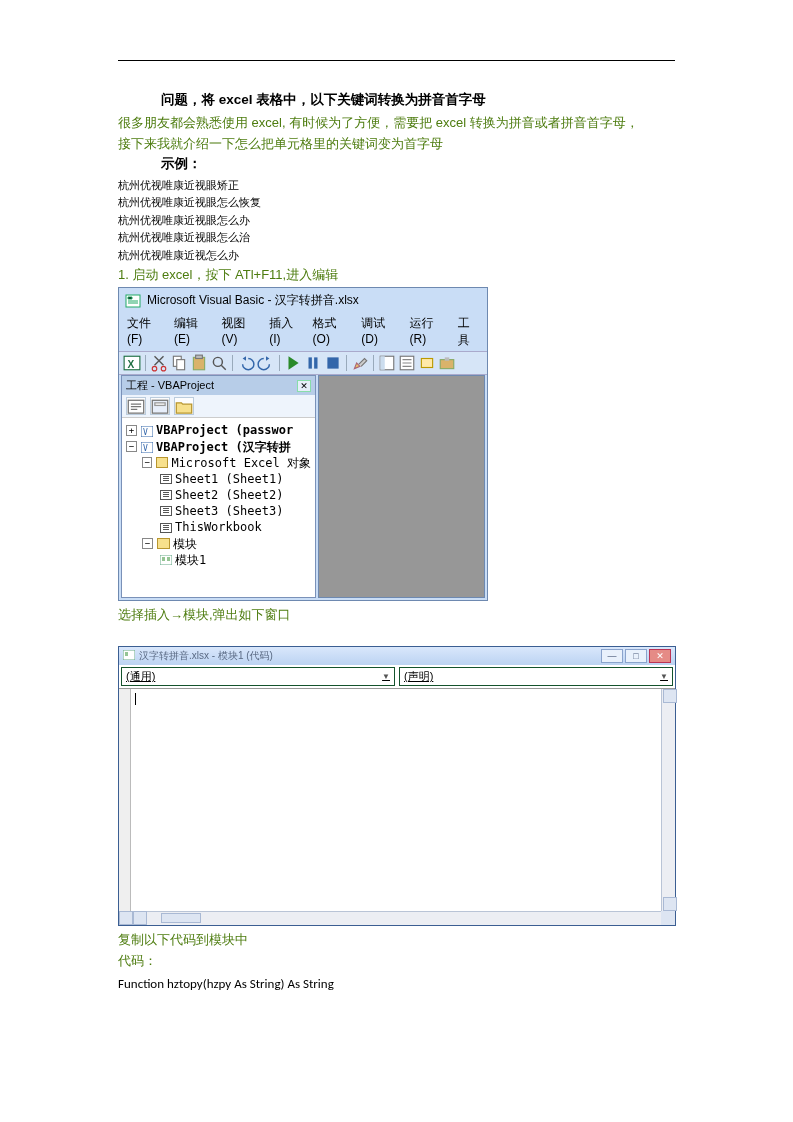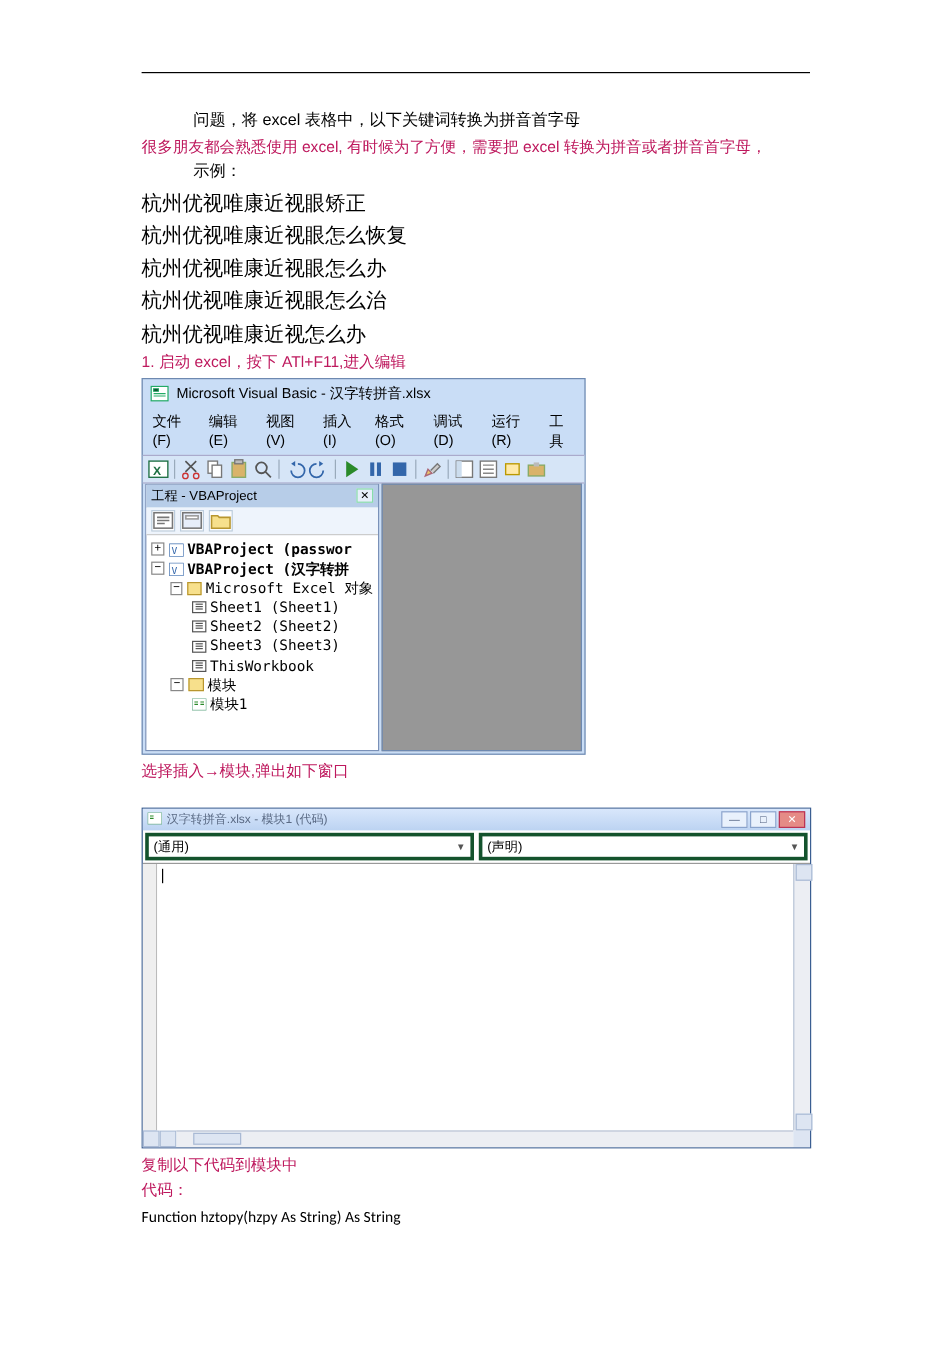"问题，将 excel 表格中，以下关键词转换为拼音首字母" .heading { font-weight: normal -> bold }
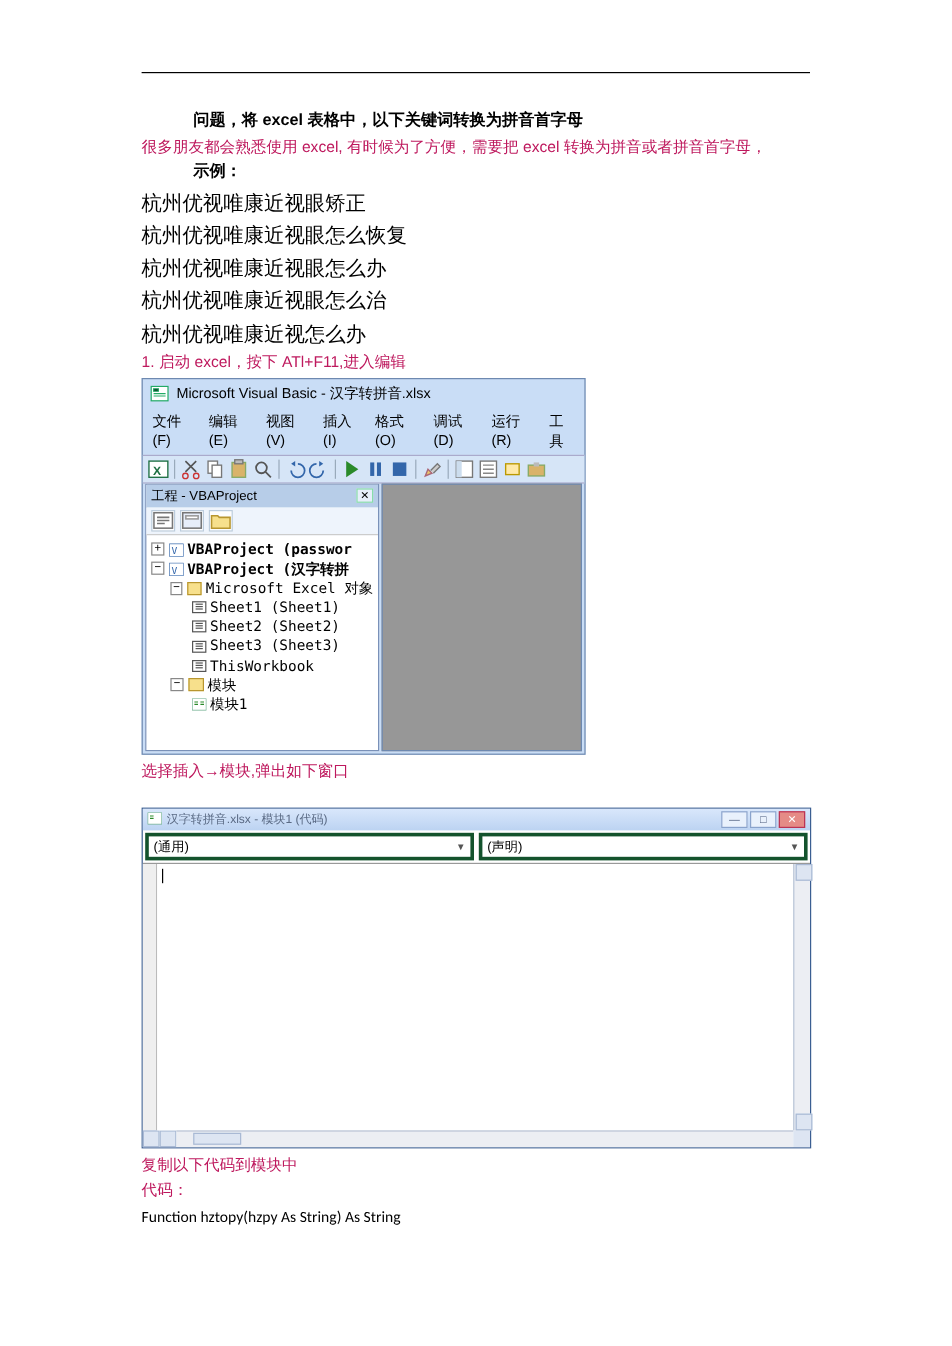"很多朋友都会熟悉使用 excel, 有时候为了方便，需要把 excel" .para { color: #be185d -> #4d7c0f }
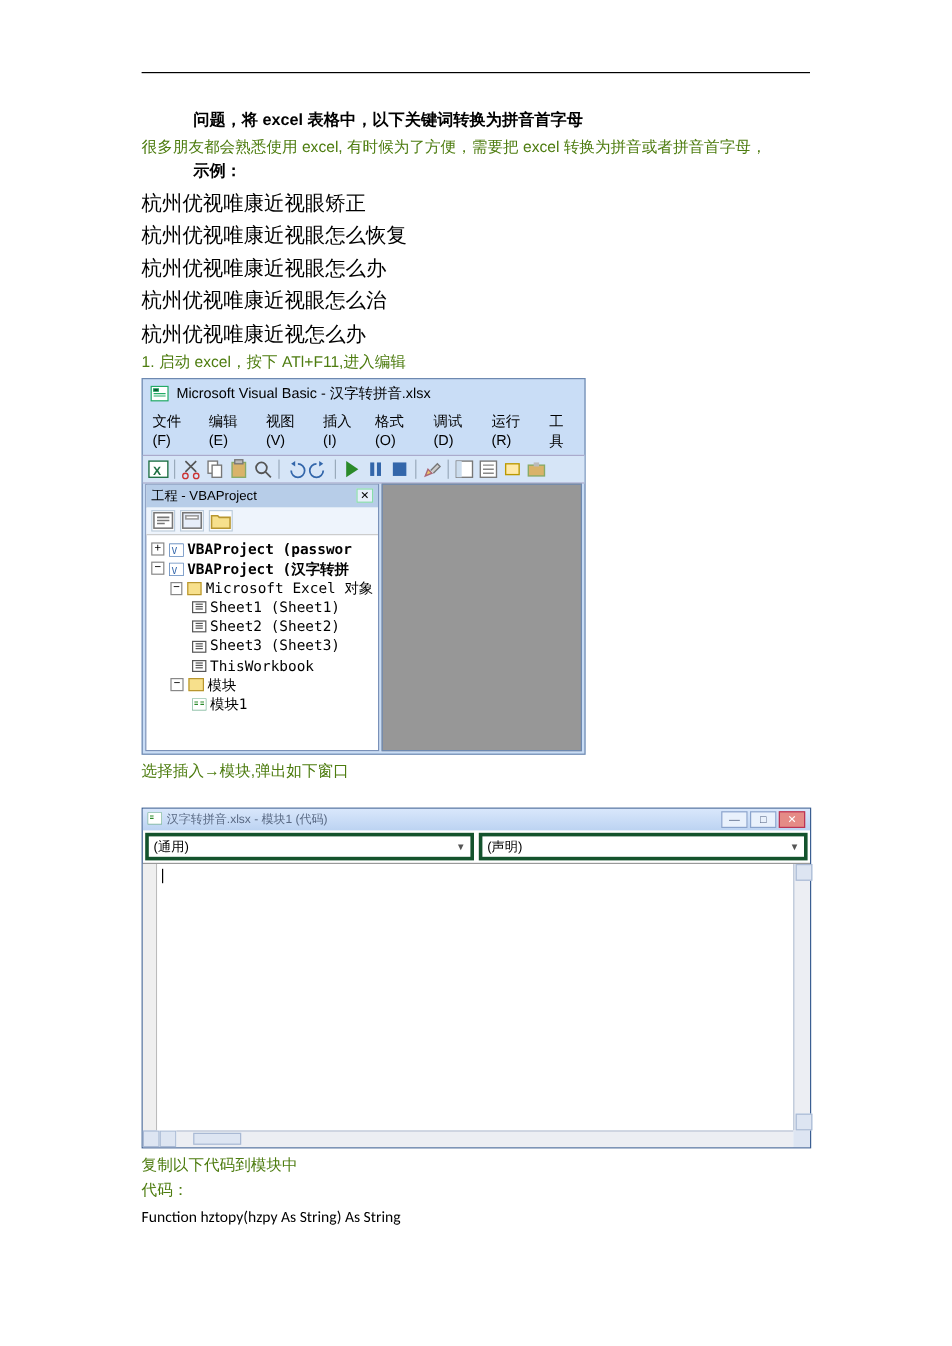"接下来我就介绍一下怎么把单元格里的关键词变为首字母" div.para { html: none -> <div>接下来我就介绍一下怎么把单元格里的关键词变为首字母</div> }
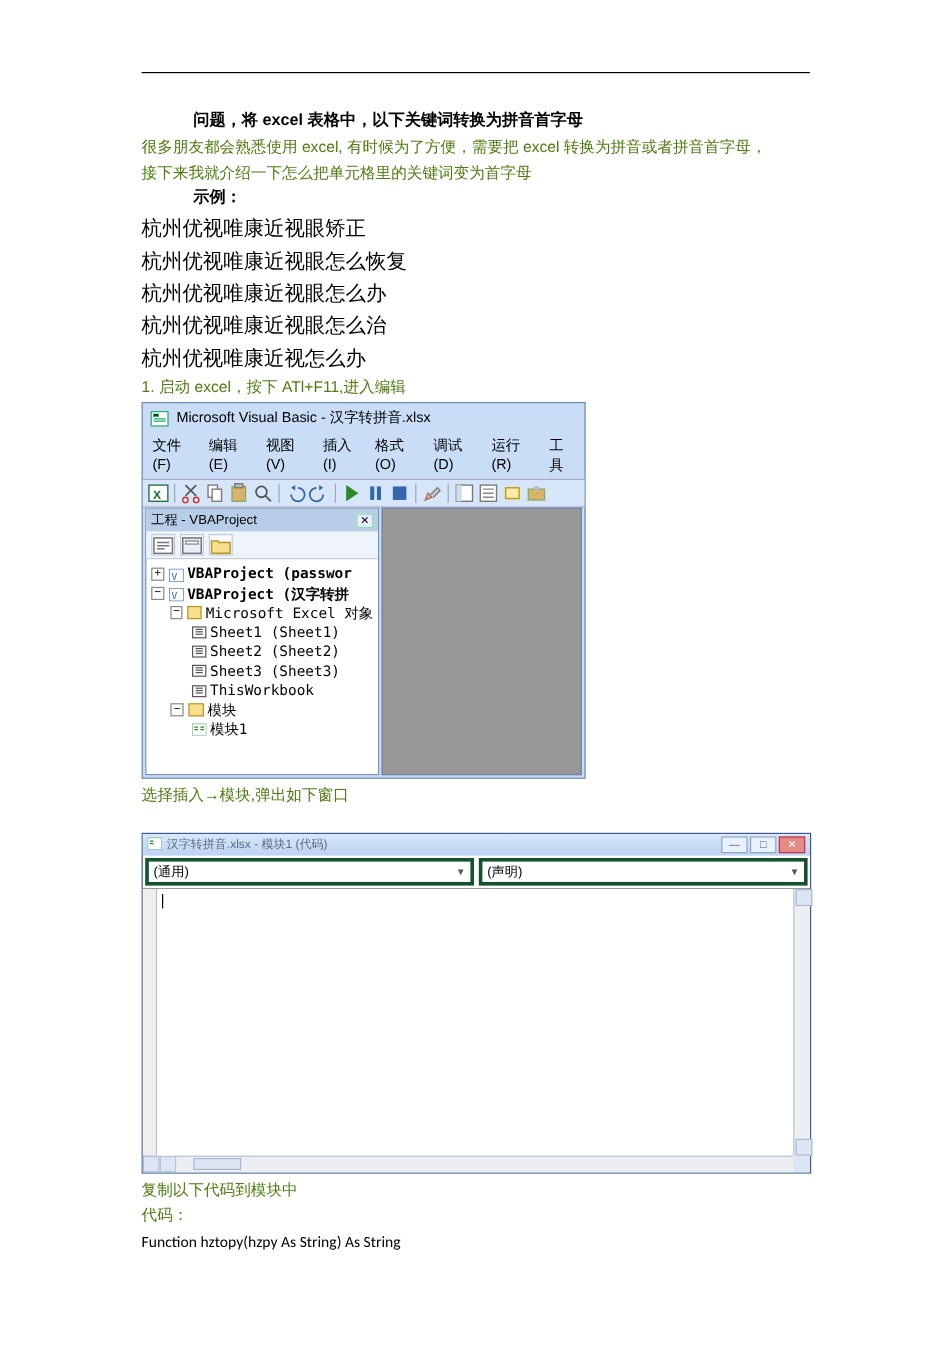"杭州优视唯康近视眼矫正" .example-line { font-size: 17px -> 11px }
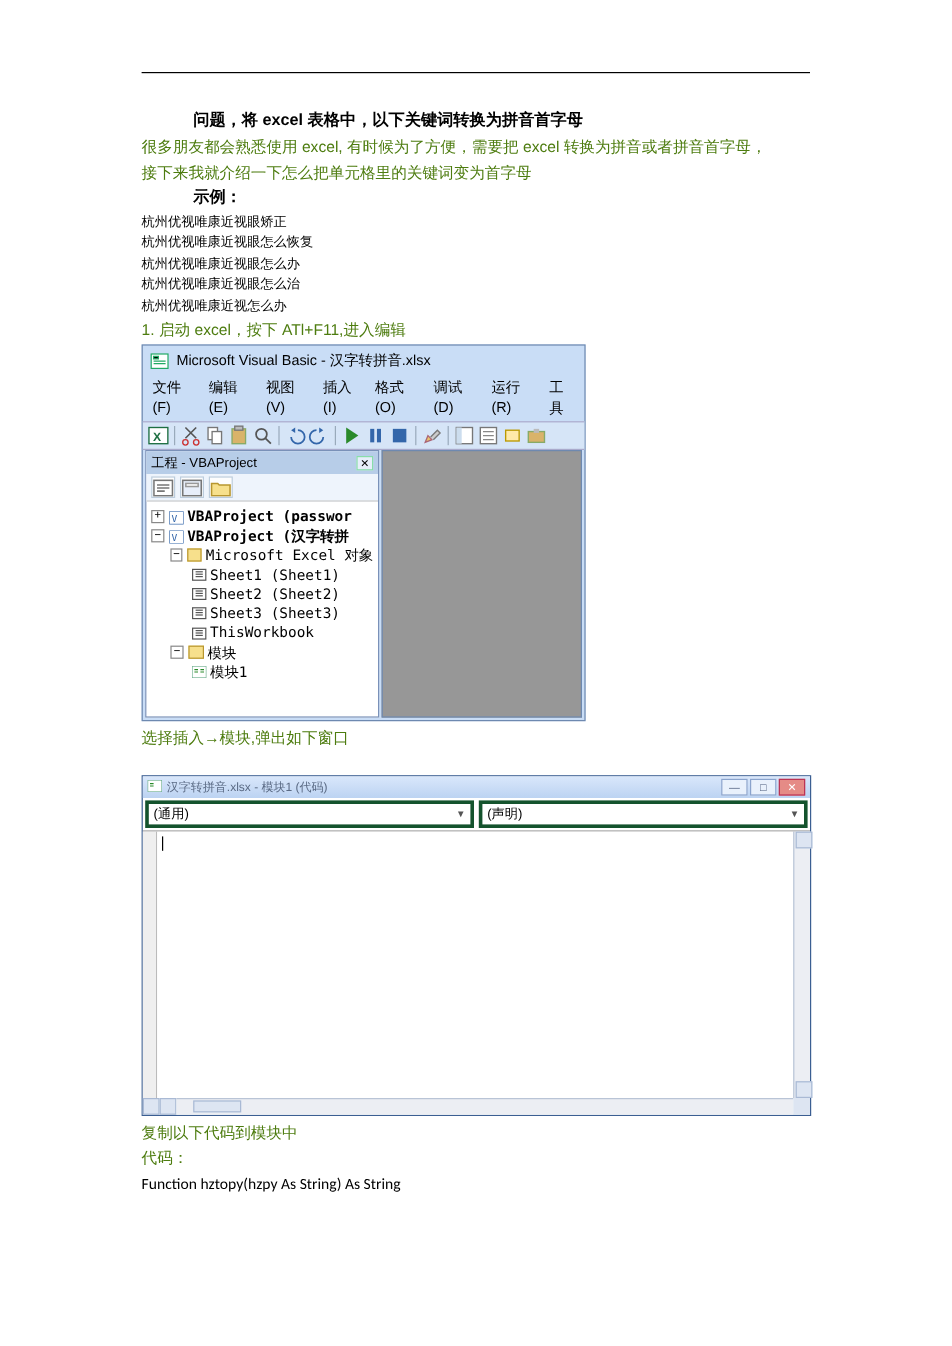"(通用)" .mod-selects .sel { border: 3px solid #14532d -> 1px solid #14532d; text-decoration: none -> underline }
